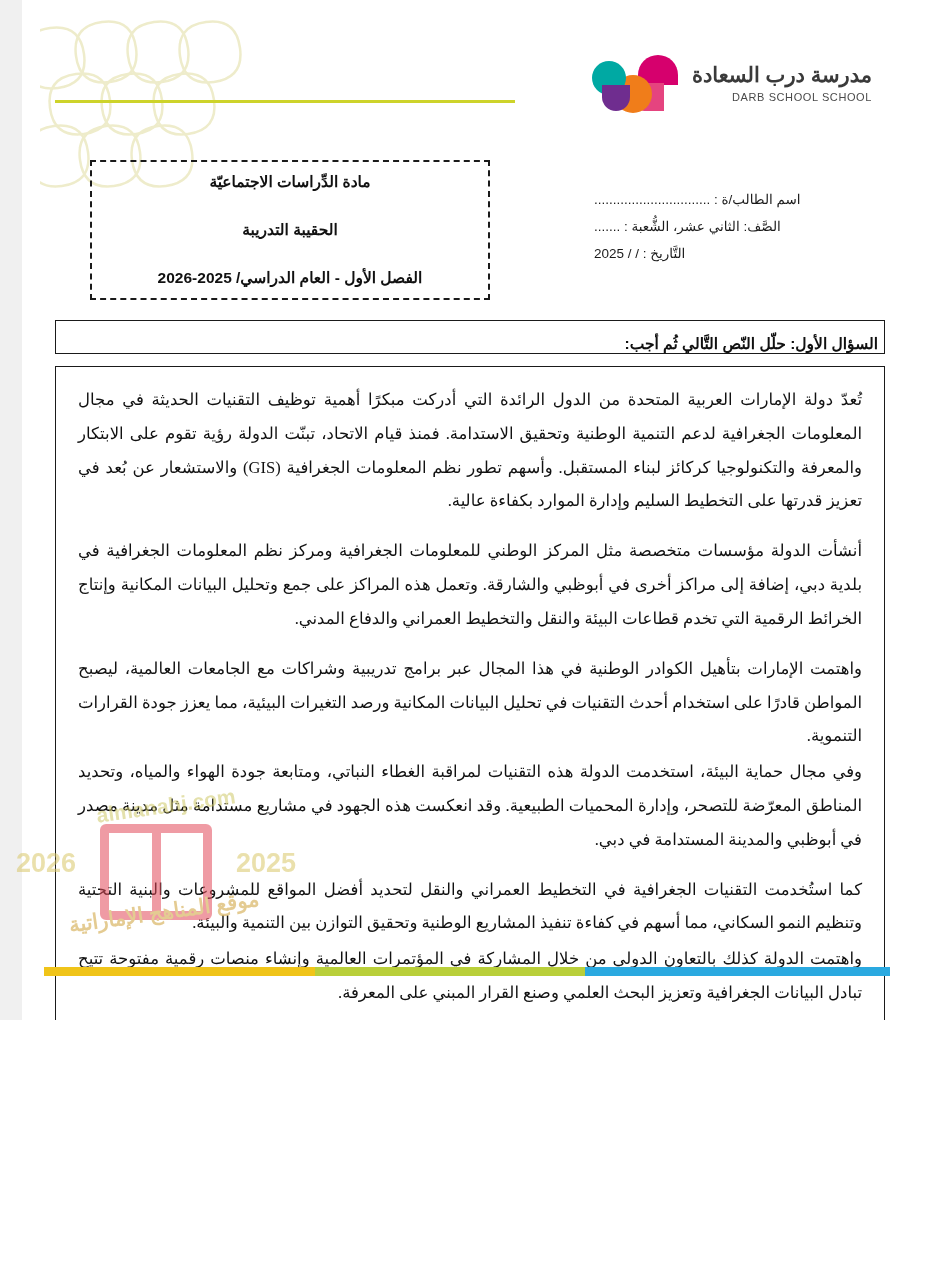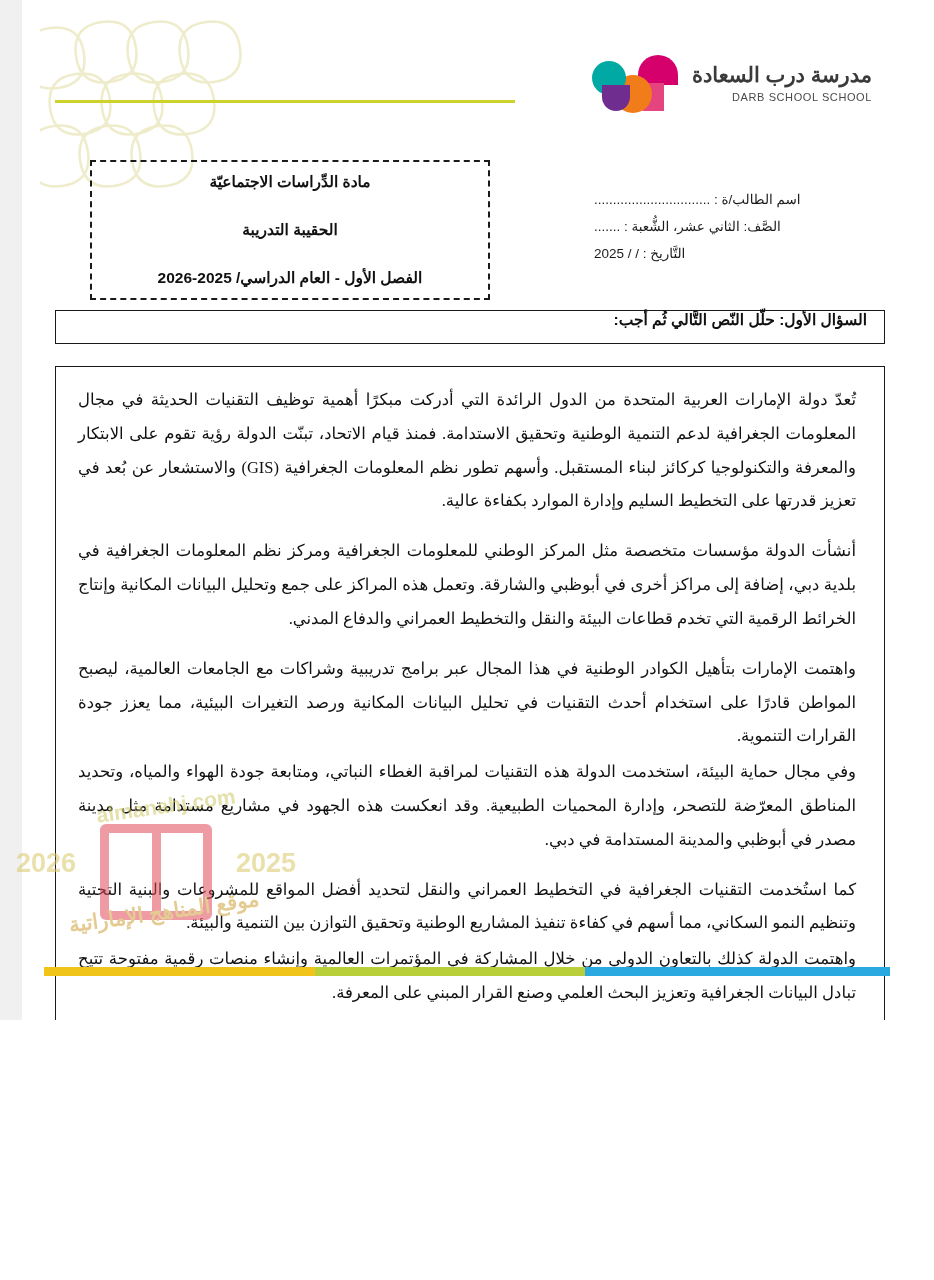"السؤال الأول: حلّل النّص التَّالي" .question-bar { align-items: flex-start -> flex-end; padding: 0 17px -> 0 6px; top: 310px -> 320px }
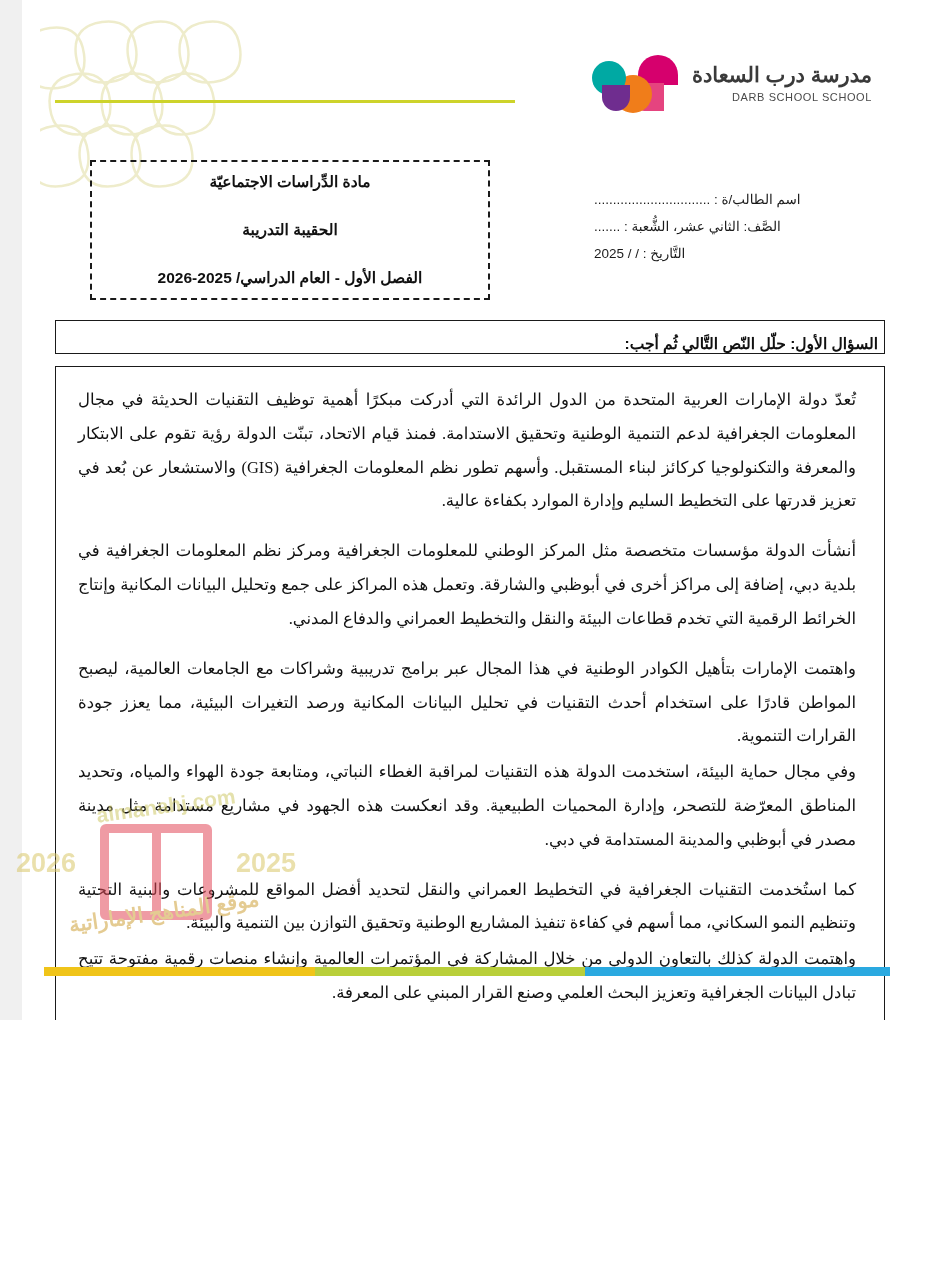"تُعدّ دولة الإمارات العربية المتحدة" .passage-box { padding: 16px 28px 10px 22px -> 16px 22px 10px 22px }
